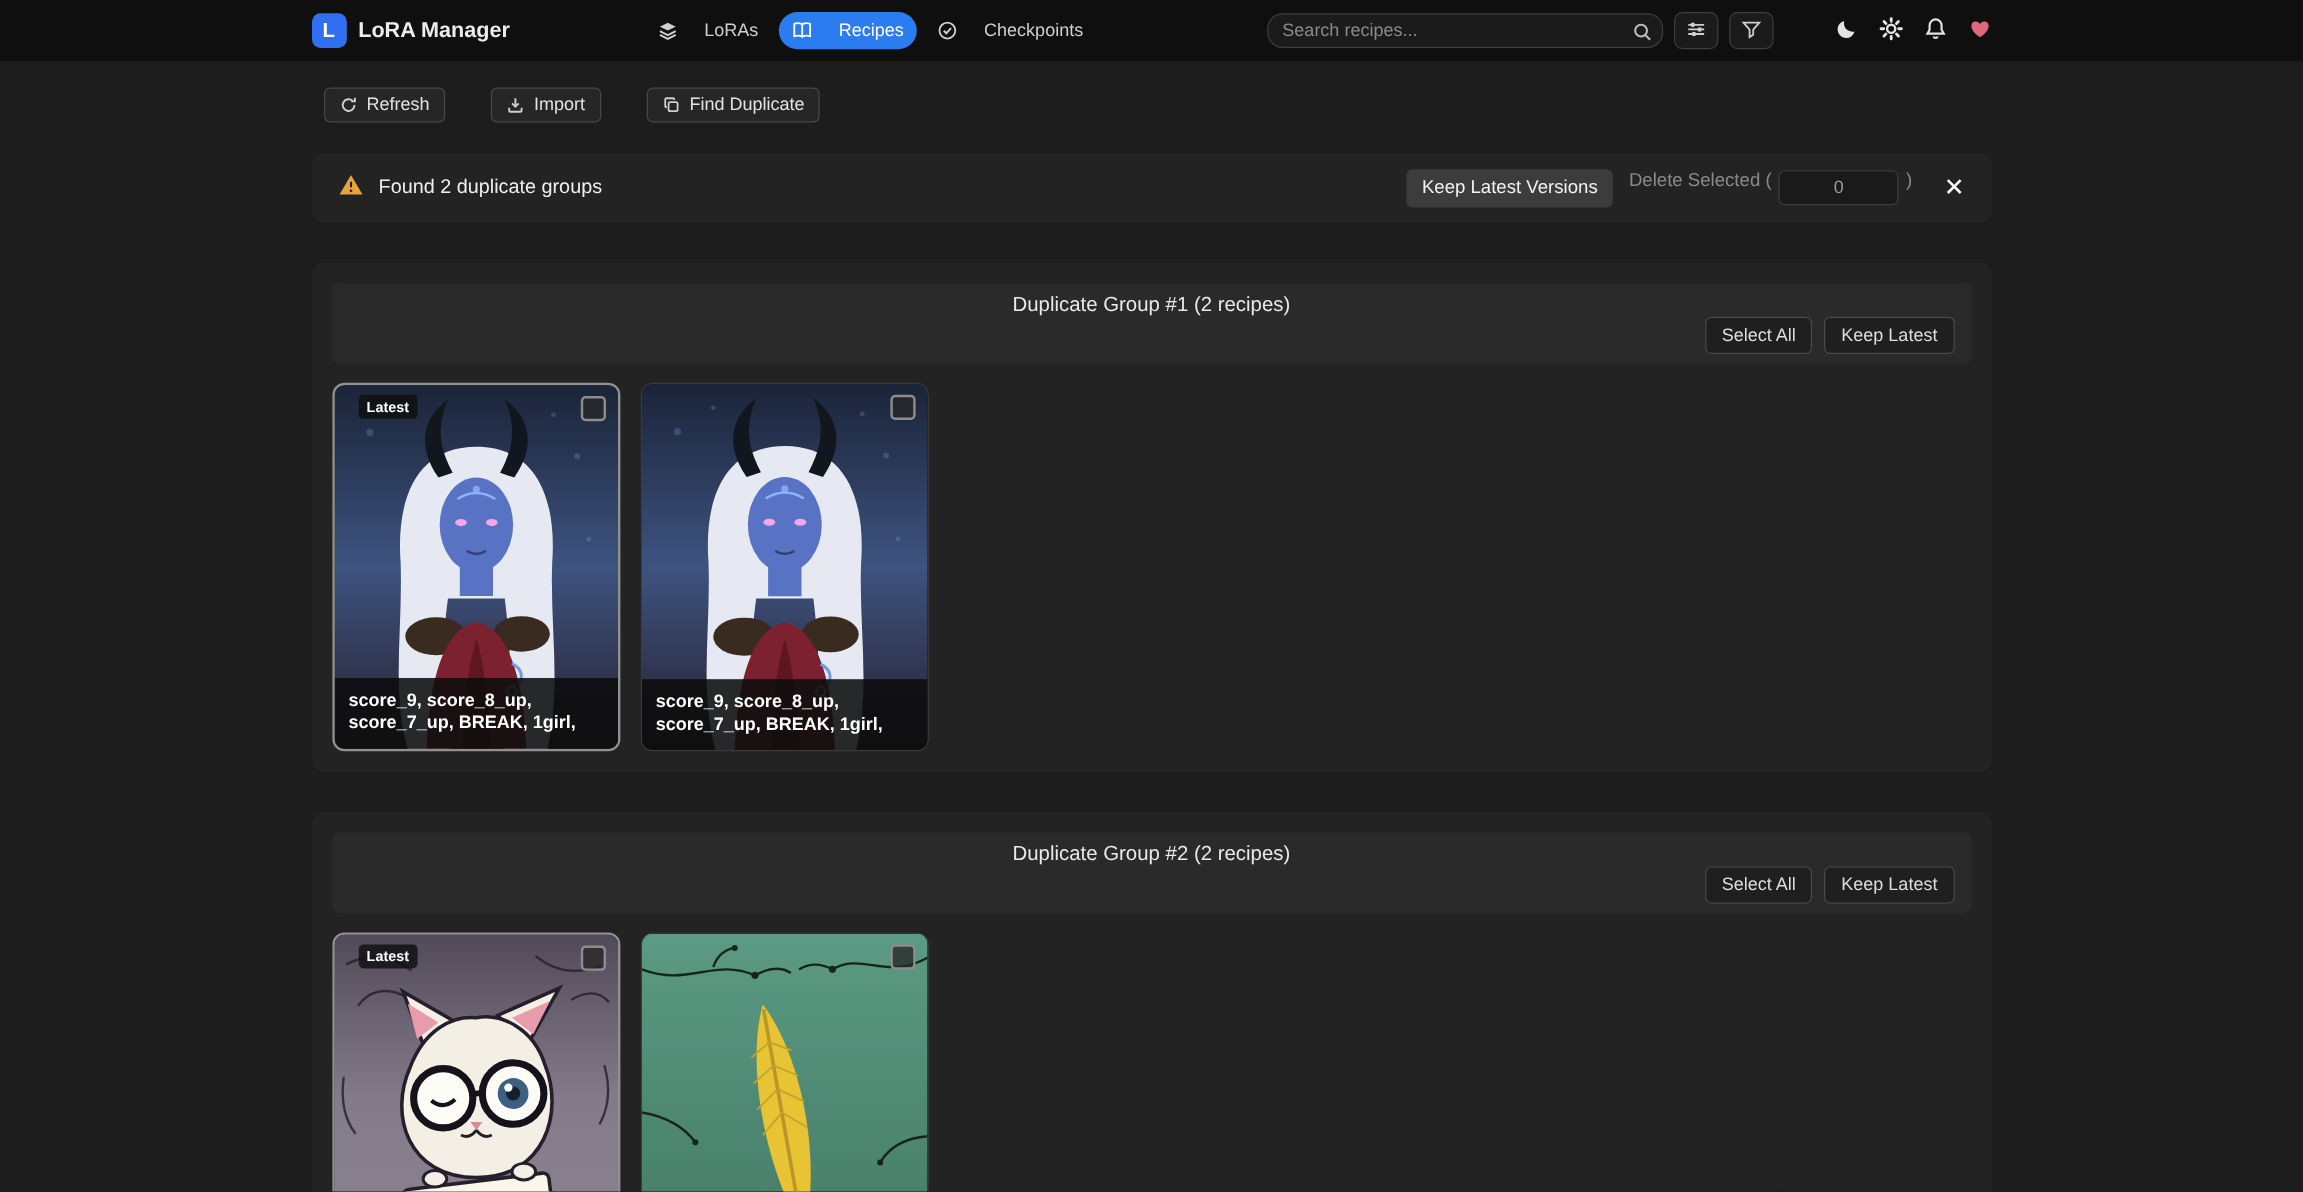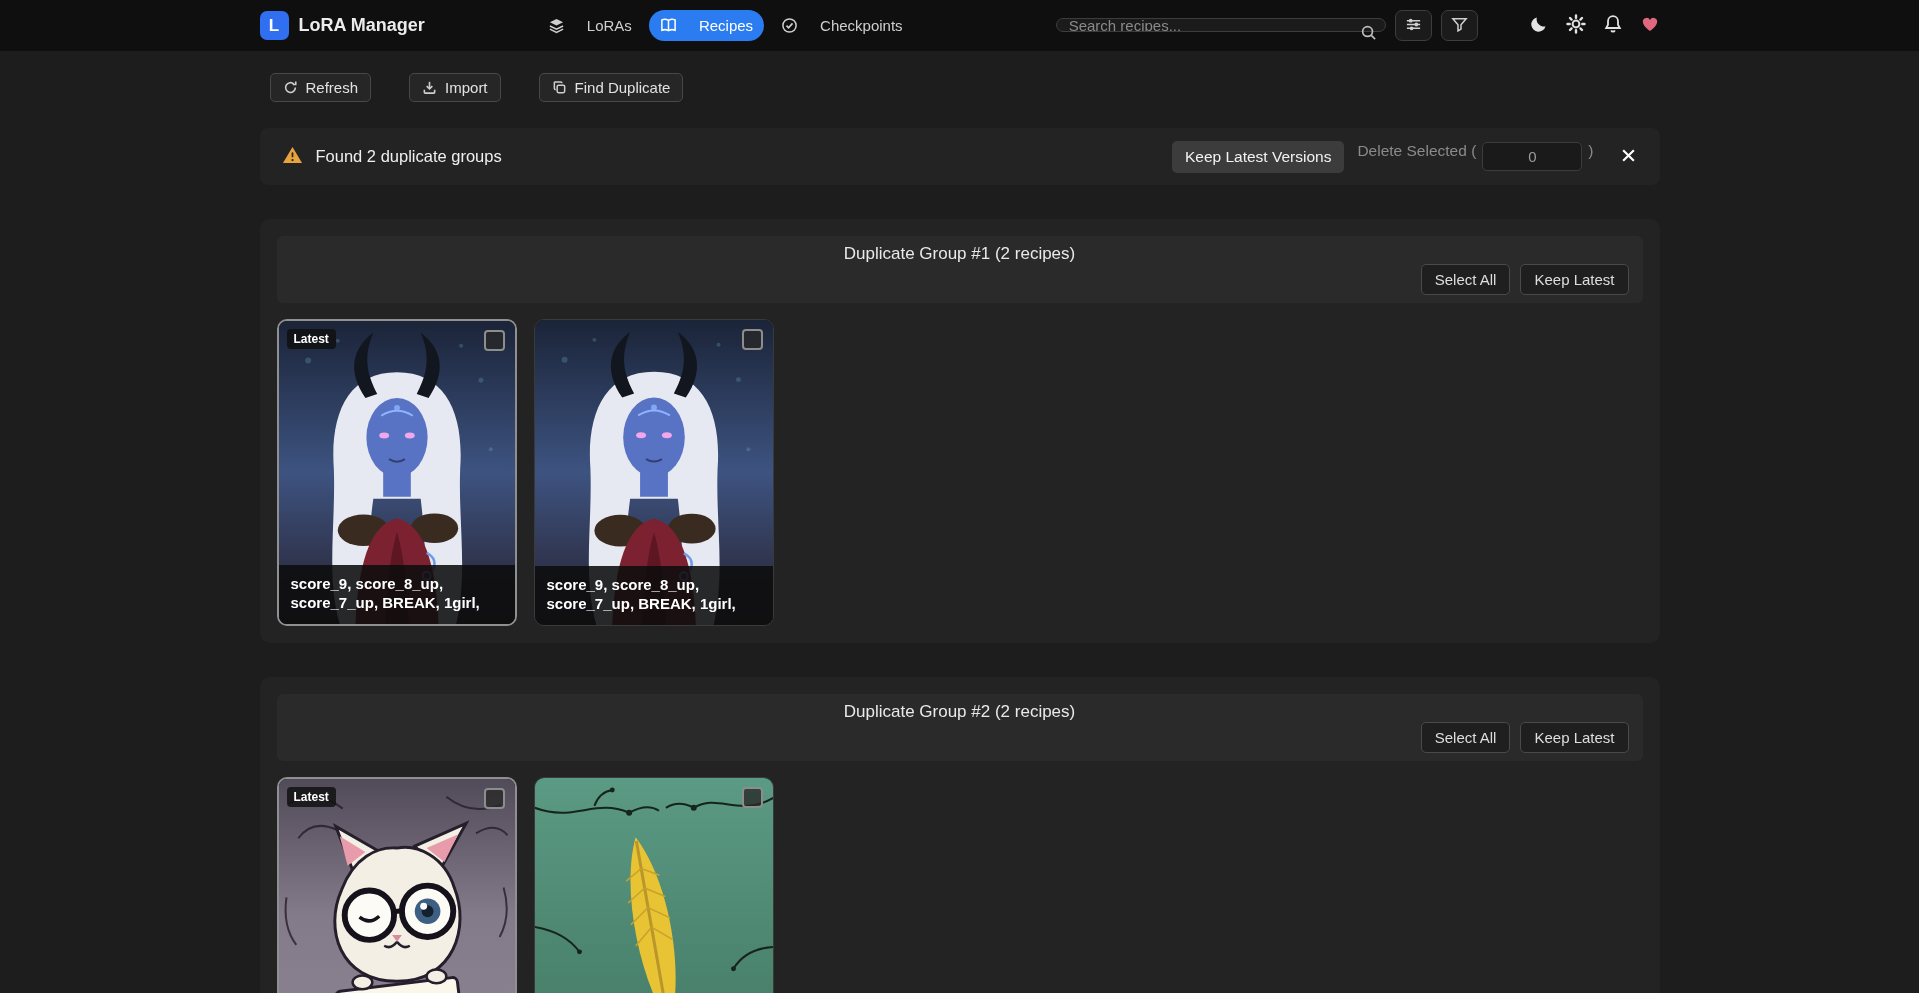"Search recipes..." .search-box input { height: 14px -> 29px }
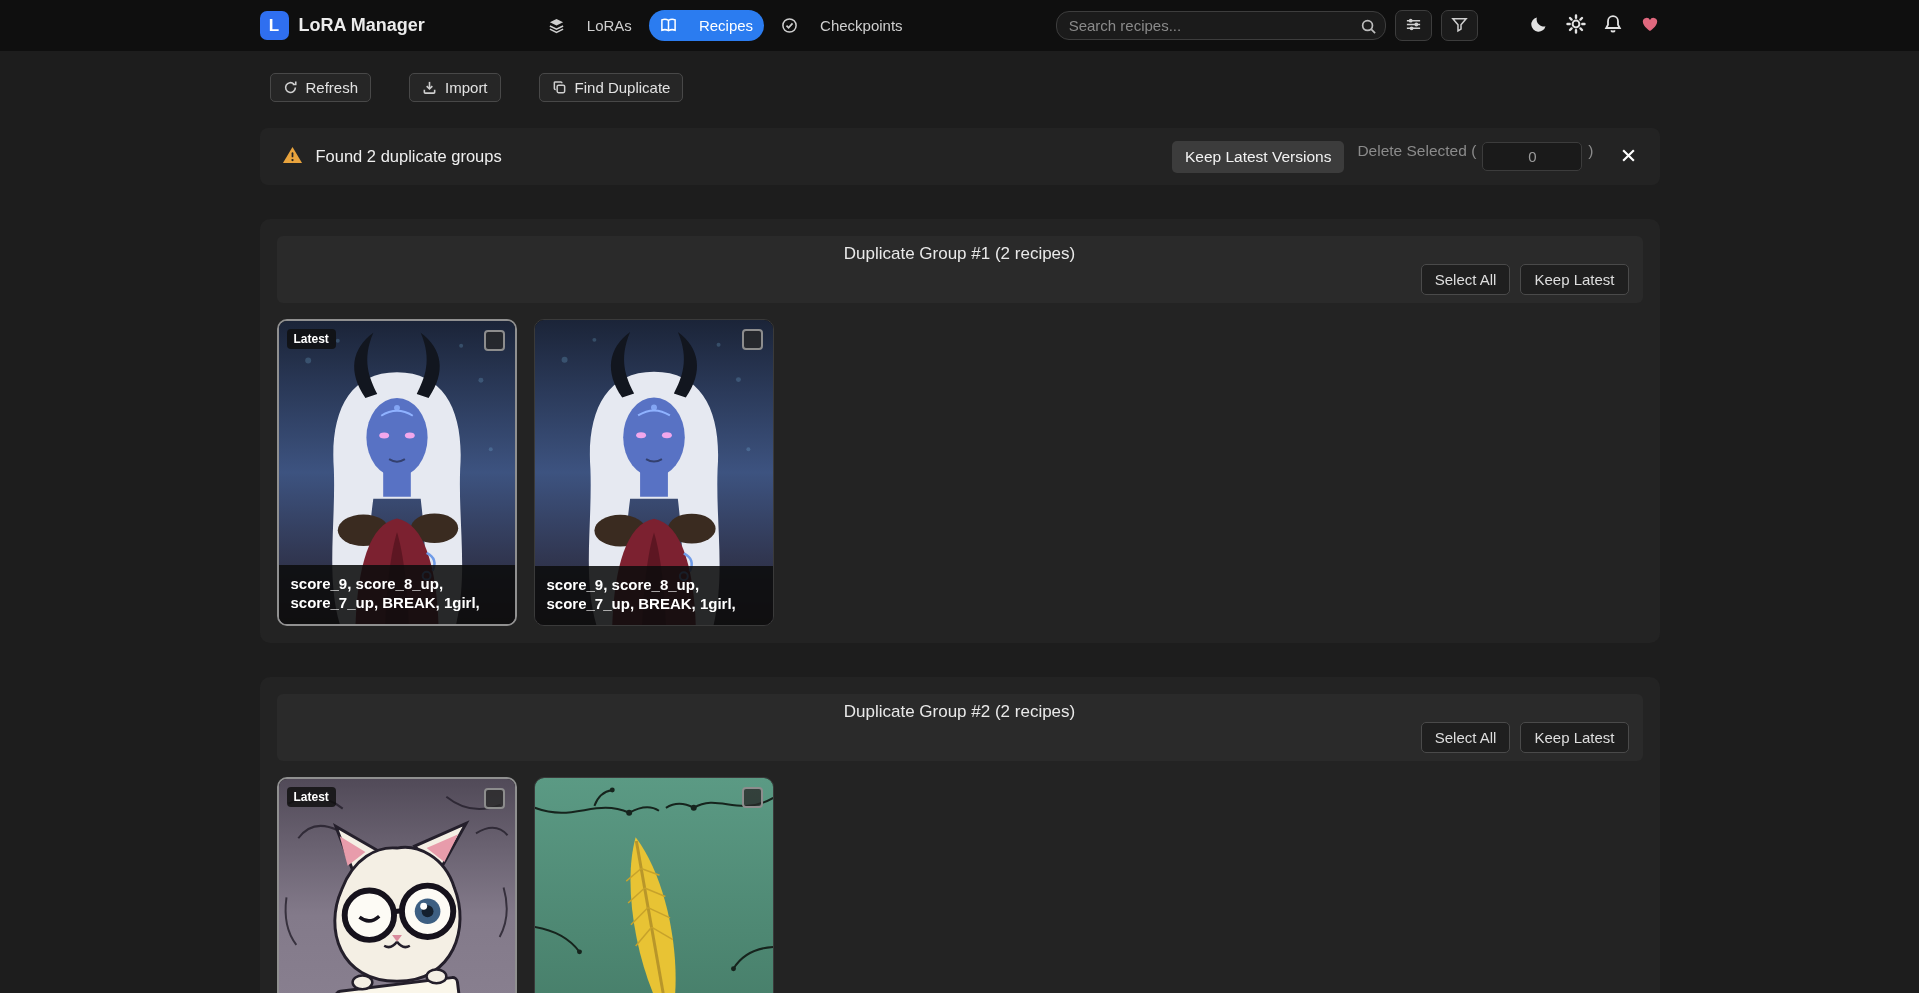"Latest" .badge { left: 8px -> 20px }
